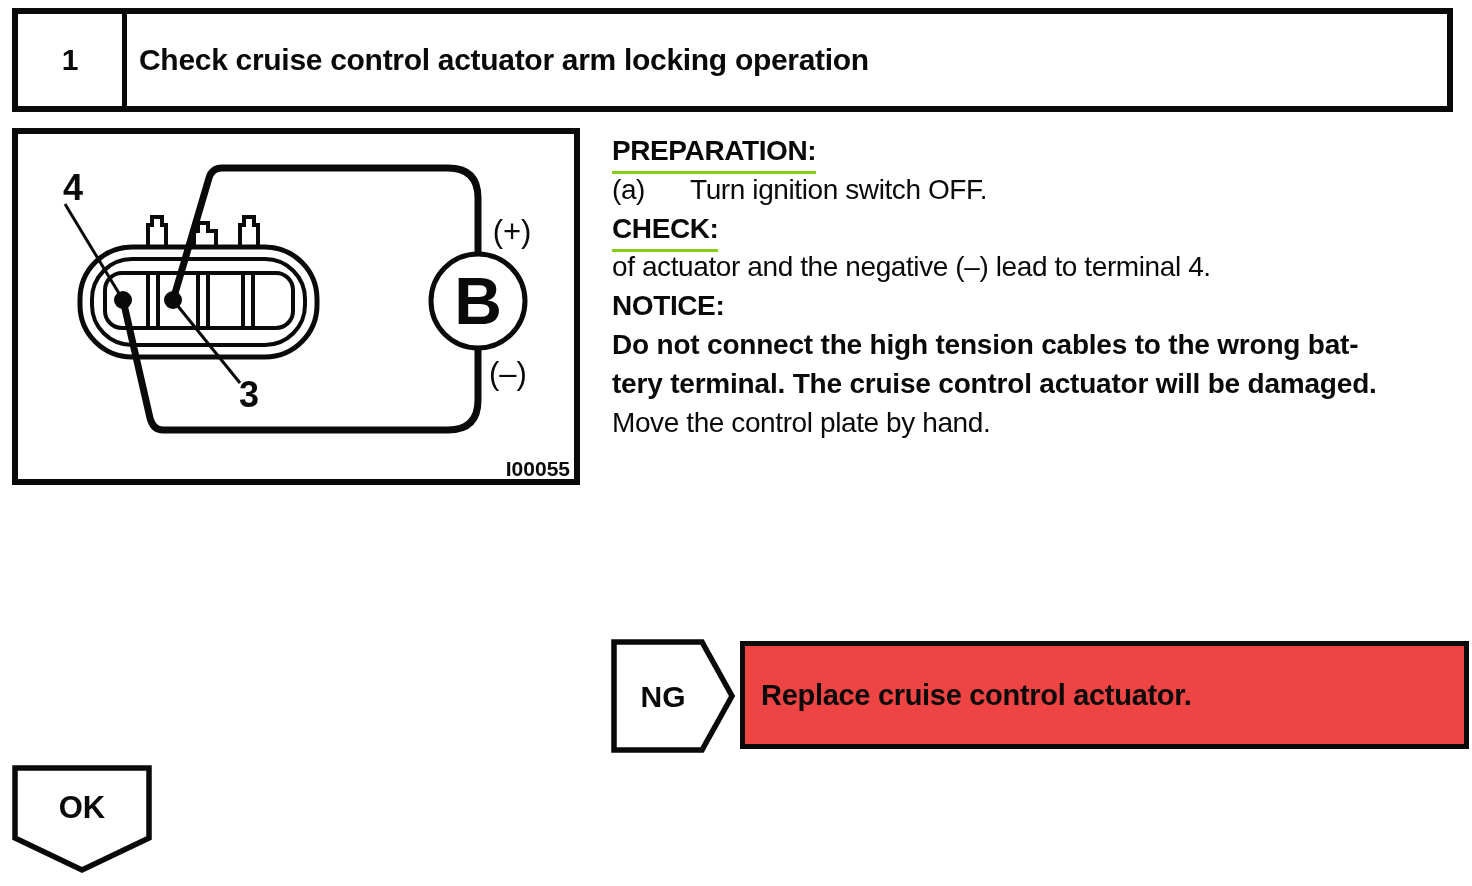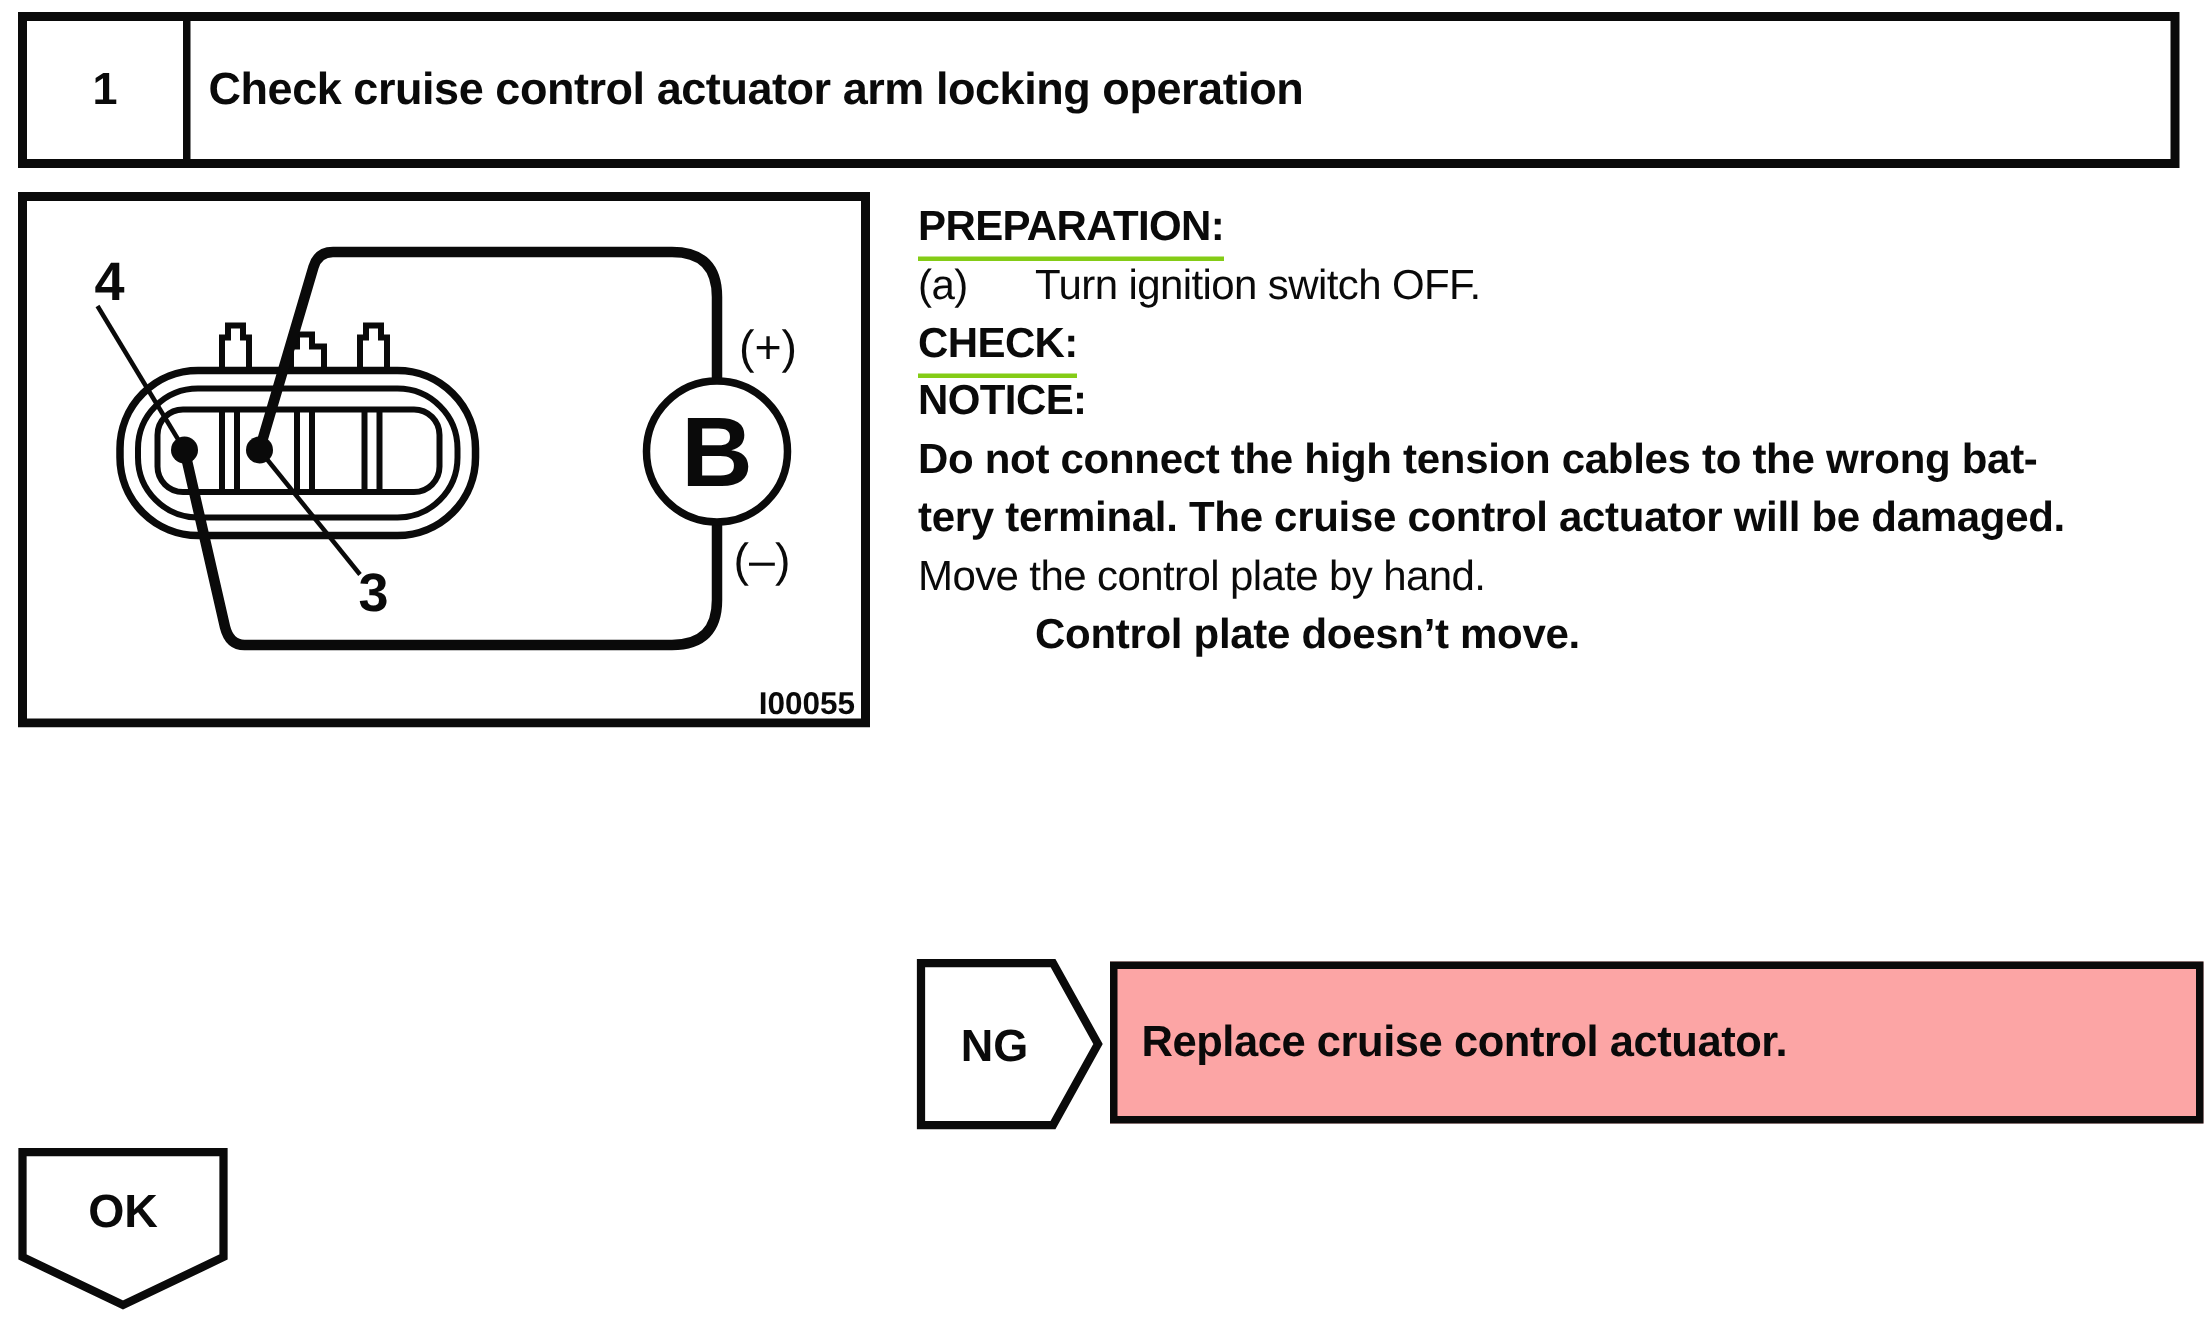"of actuator and the negative" div.tline { html: none -> <div>of actuator and the negative (–) lead to terminal 4.</div> }
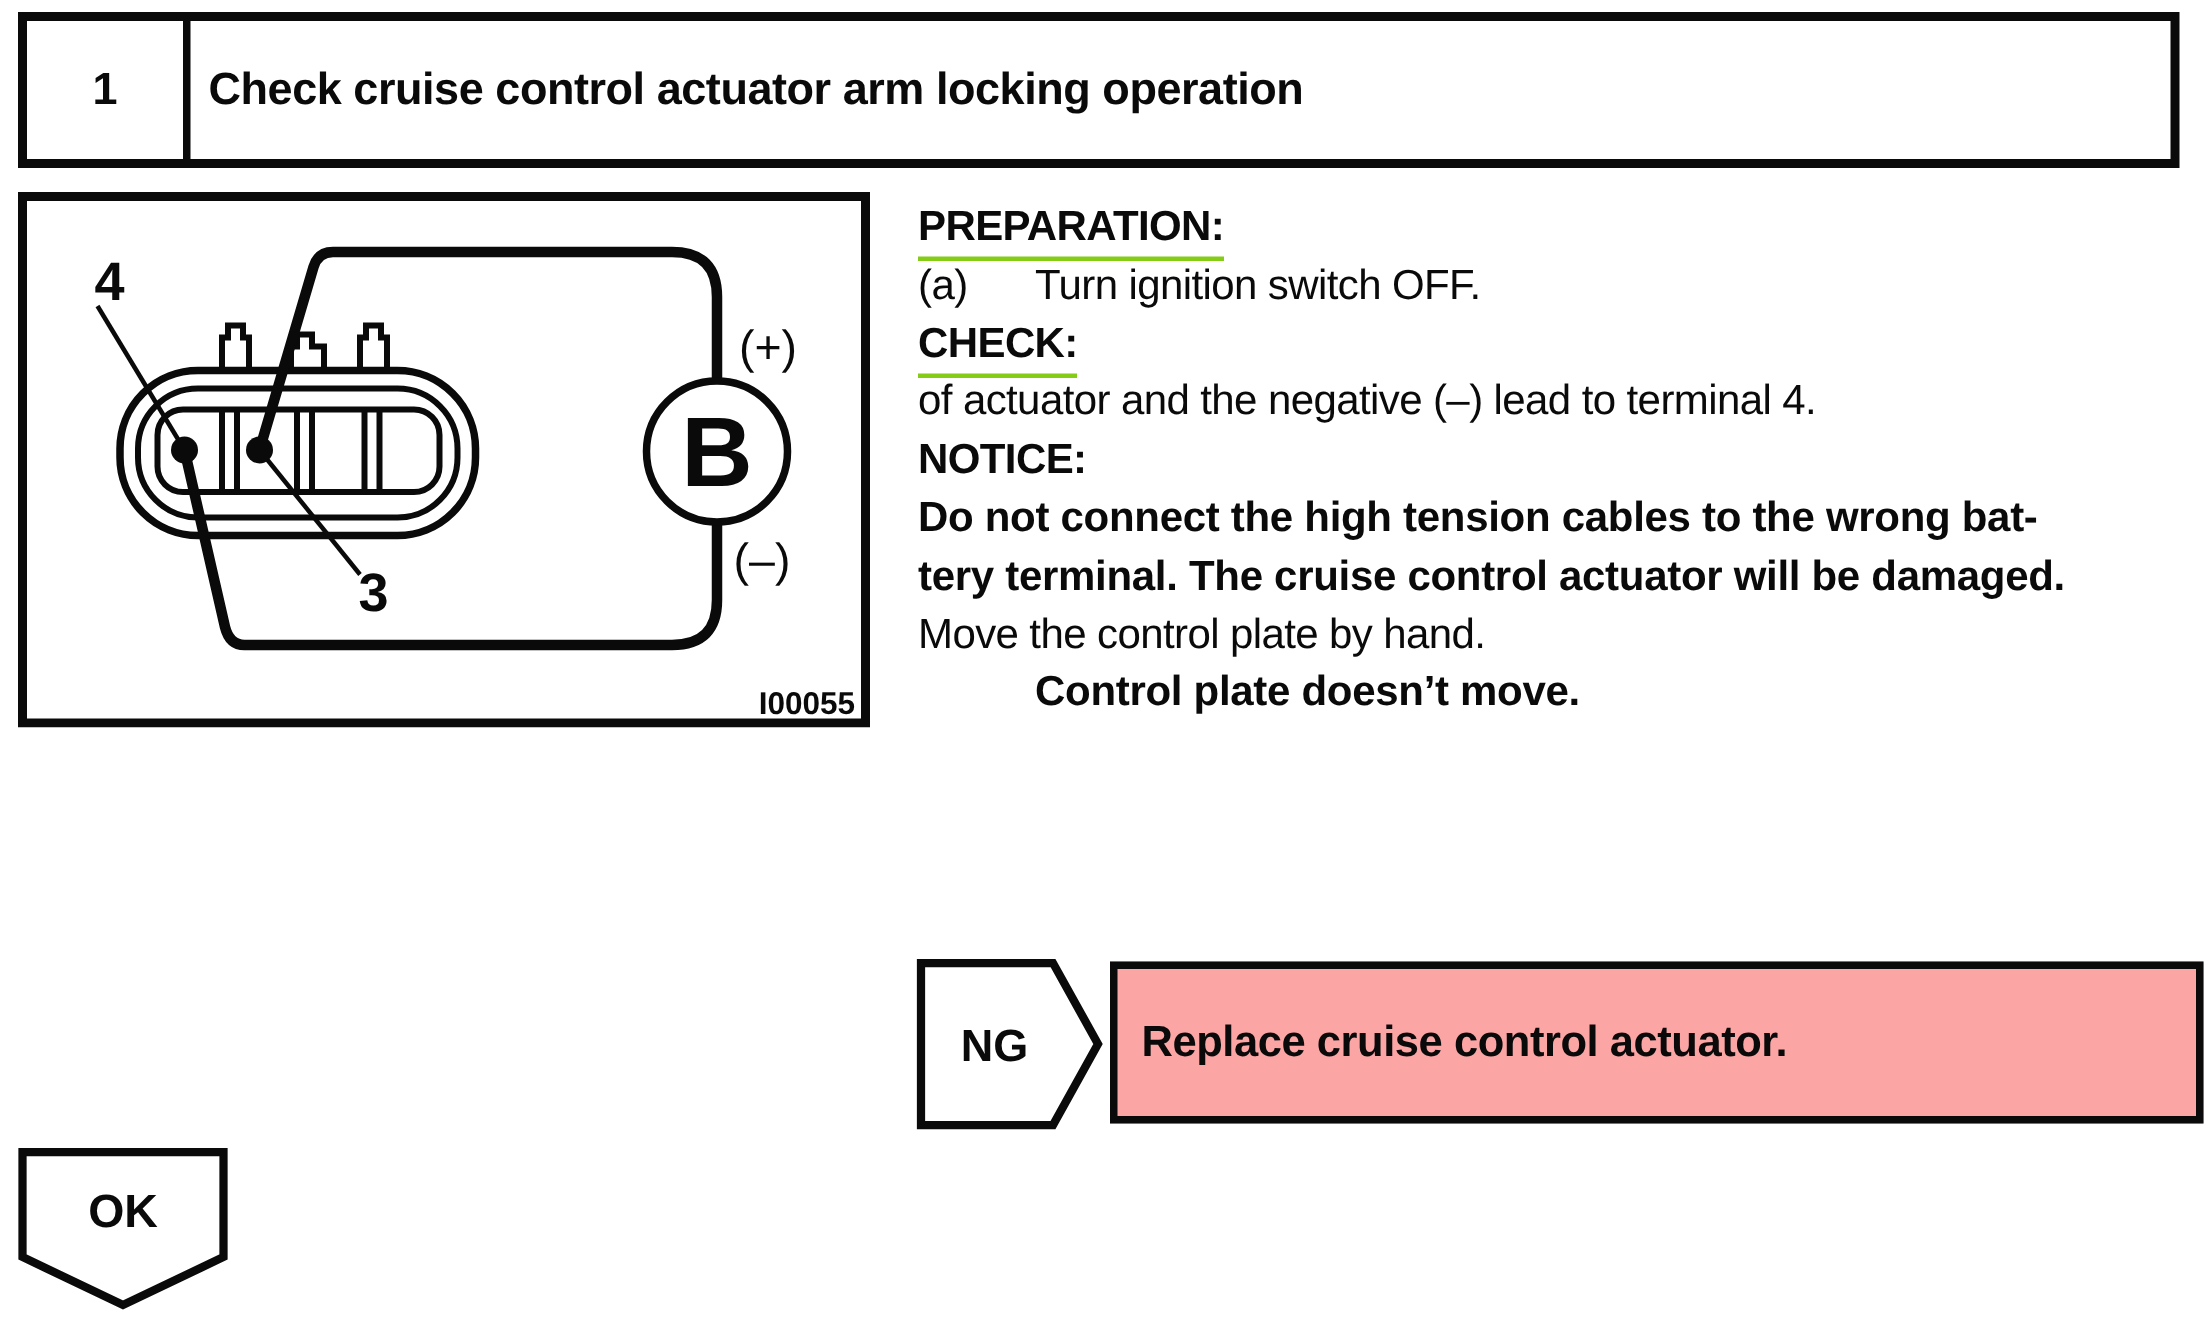"Control plate doesn’t move." div.tline { html: <div>Control plate doesn’t move.</div> -> none }
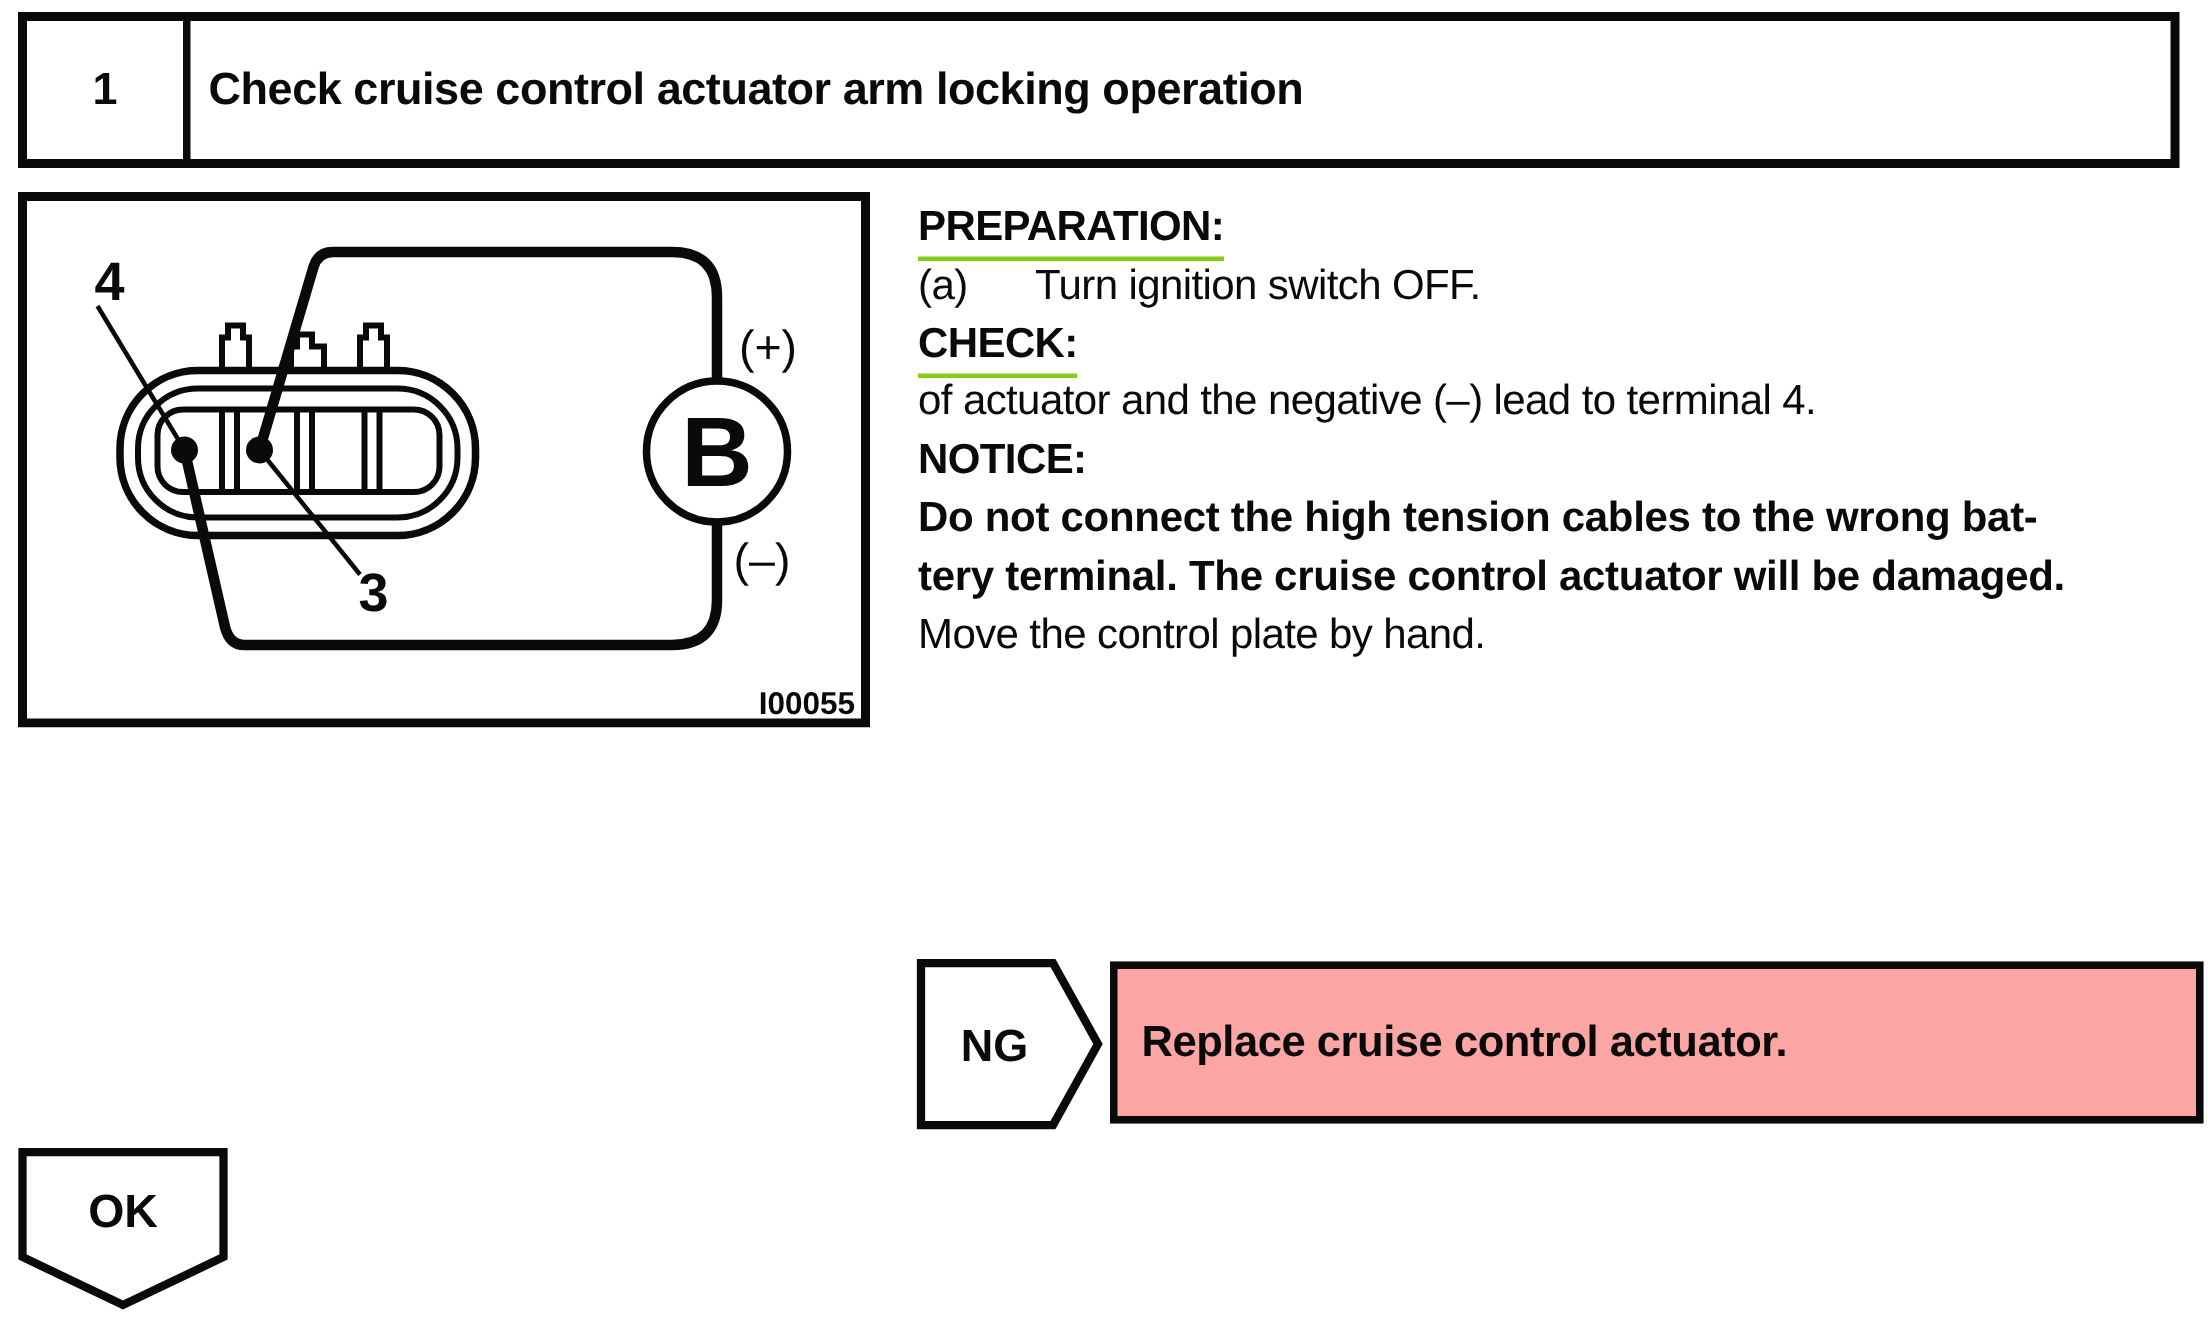"Replace cruise control actuator." .ng-box { background: #fca5a5 -> #ef4444 }
